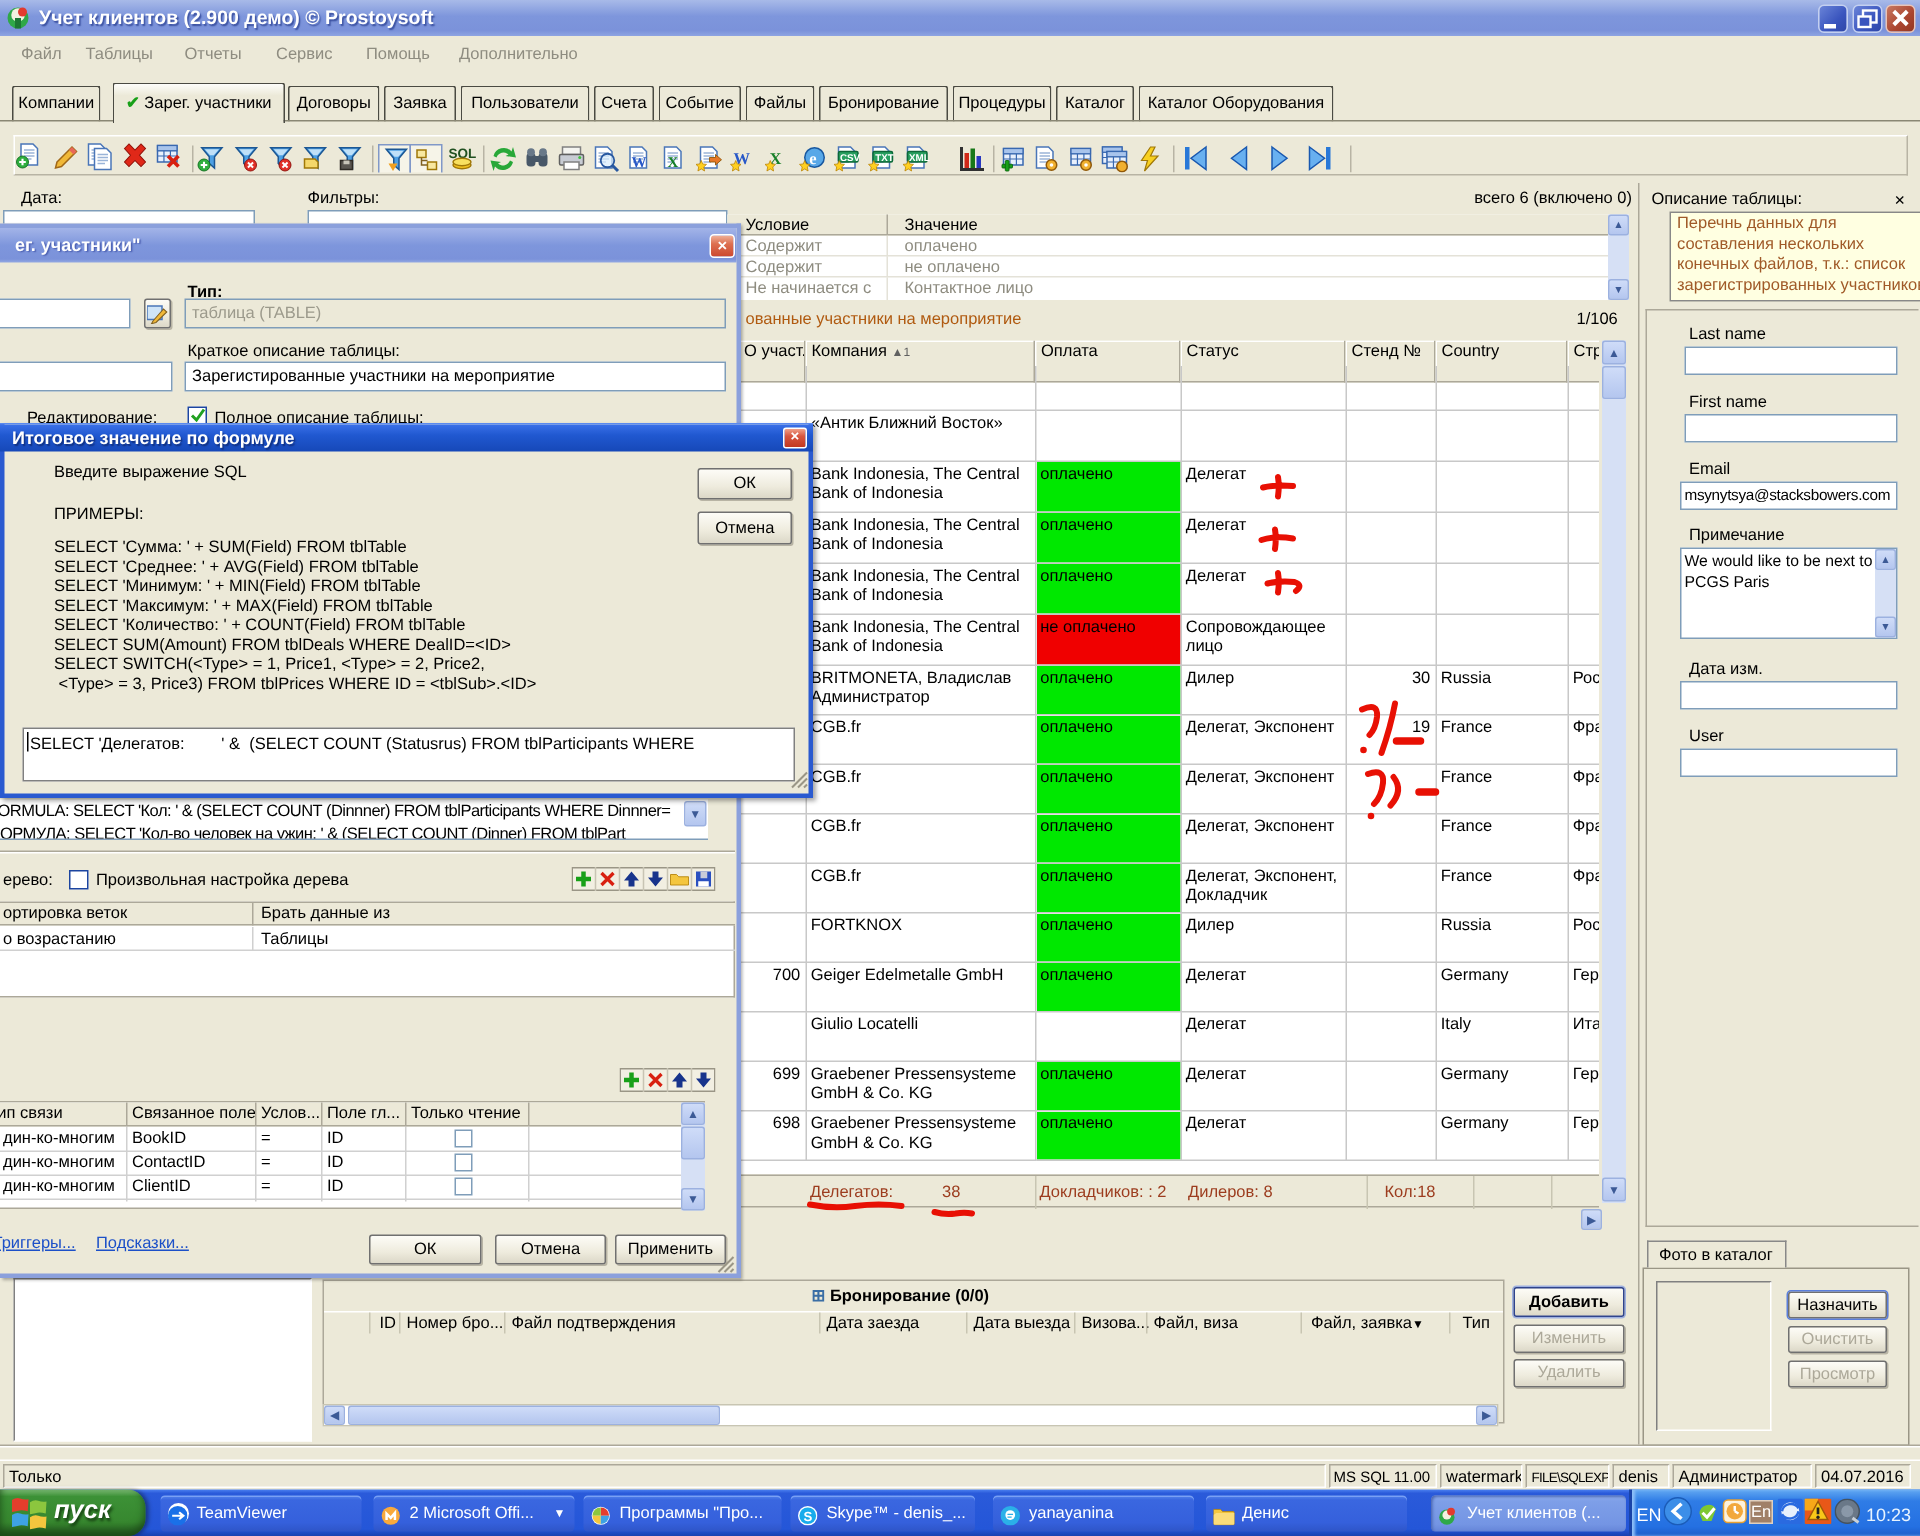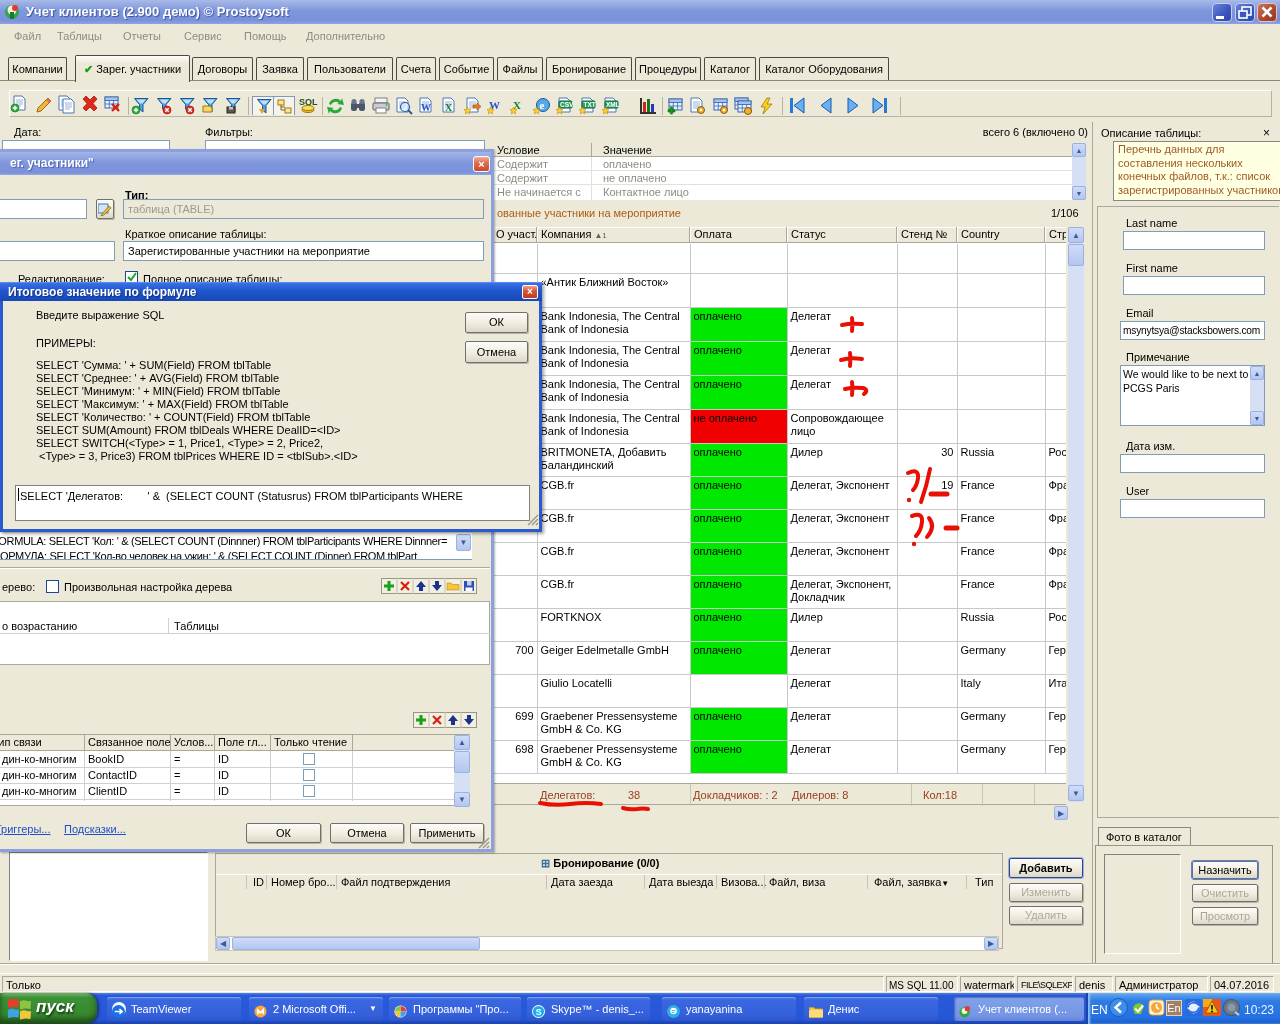"О участ." .hdrcell { height: 16px -> 28px }
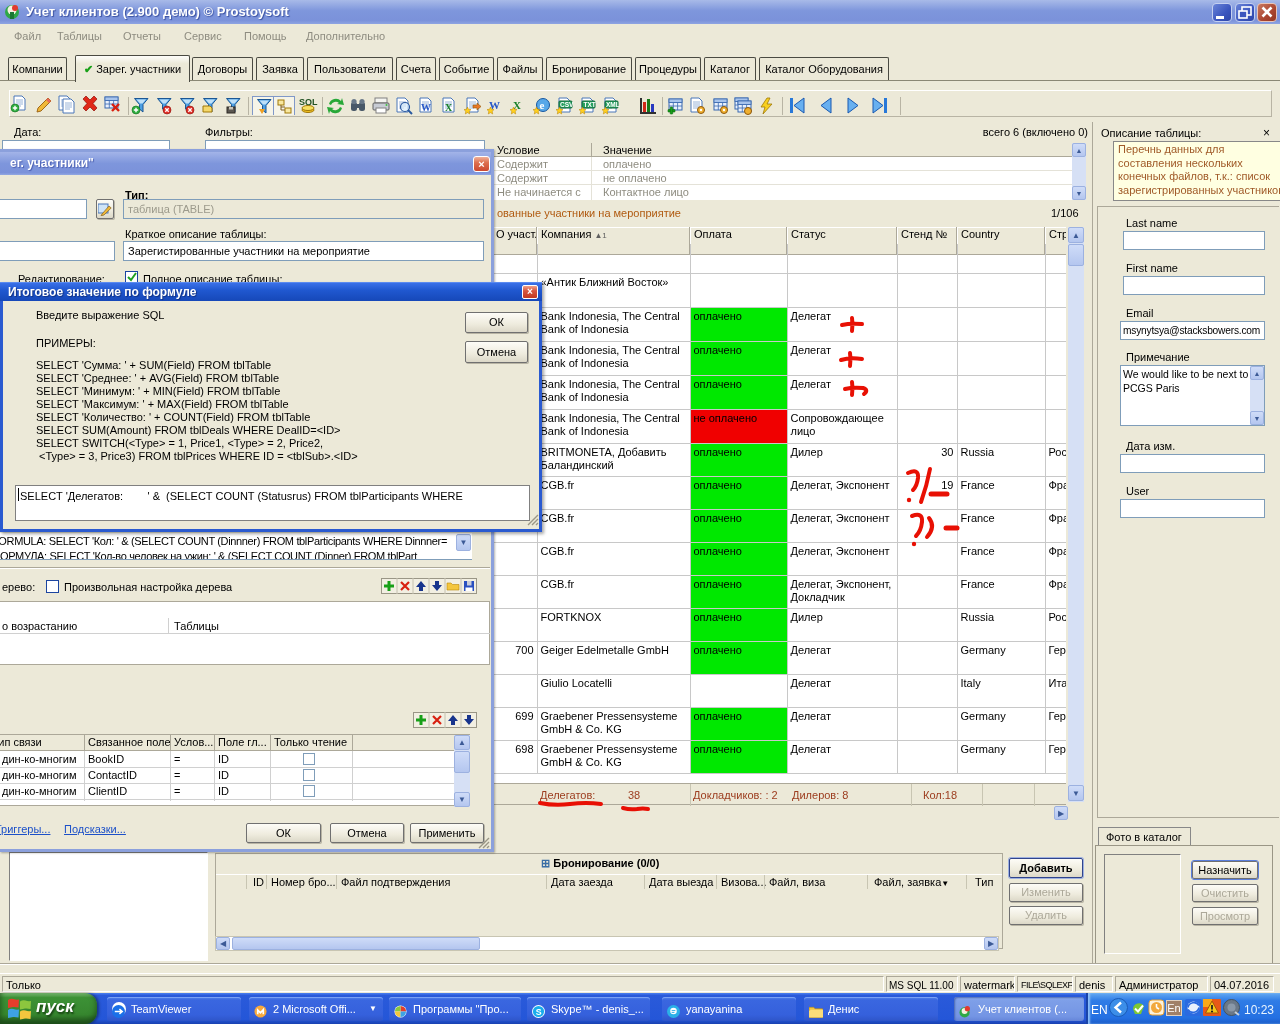"BRITMONETA, Добавить Баландинский" td { text: Добавить Баландинский -> Владислав Администратор }
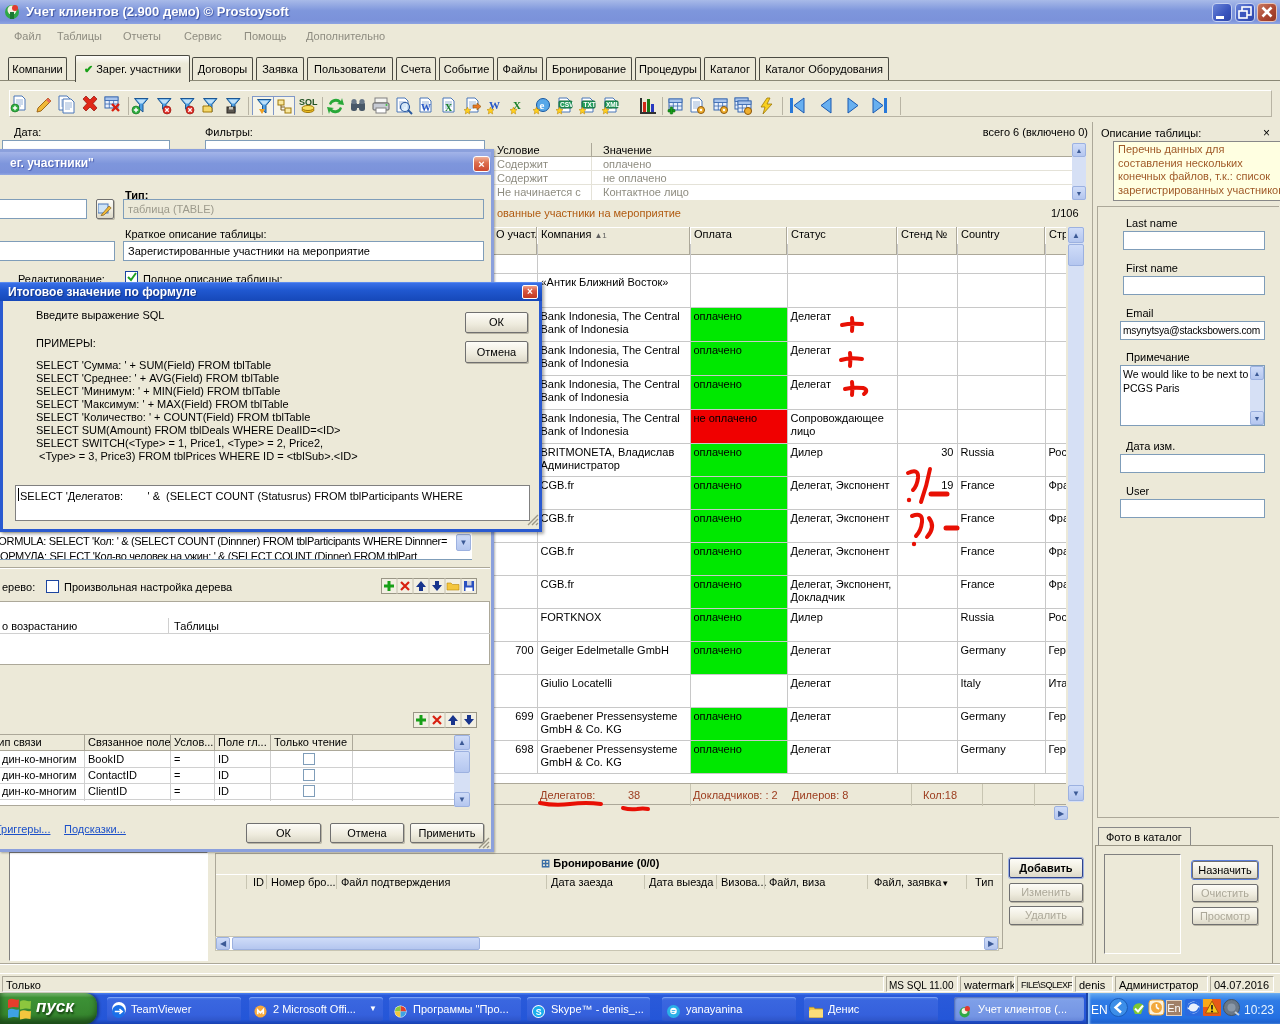"ортировка веток" div.ab { html: none -> <div> <span>ортировка веток</span> <span>Брать данные из</span> <div></div> </div> }
